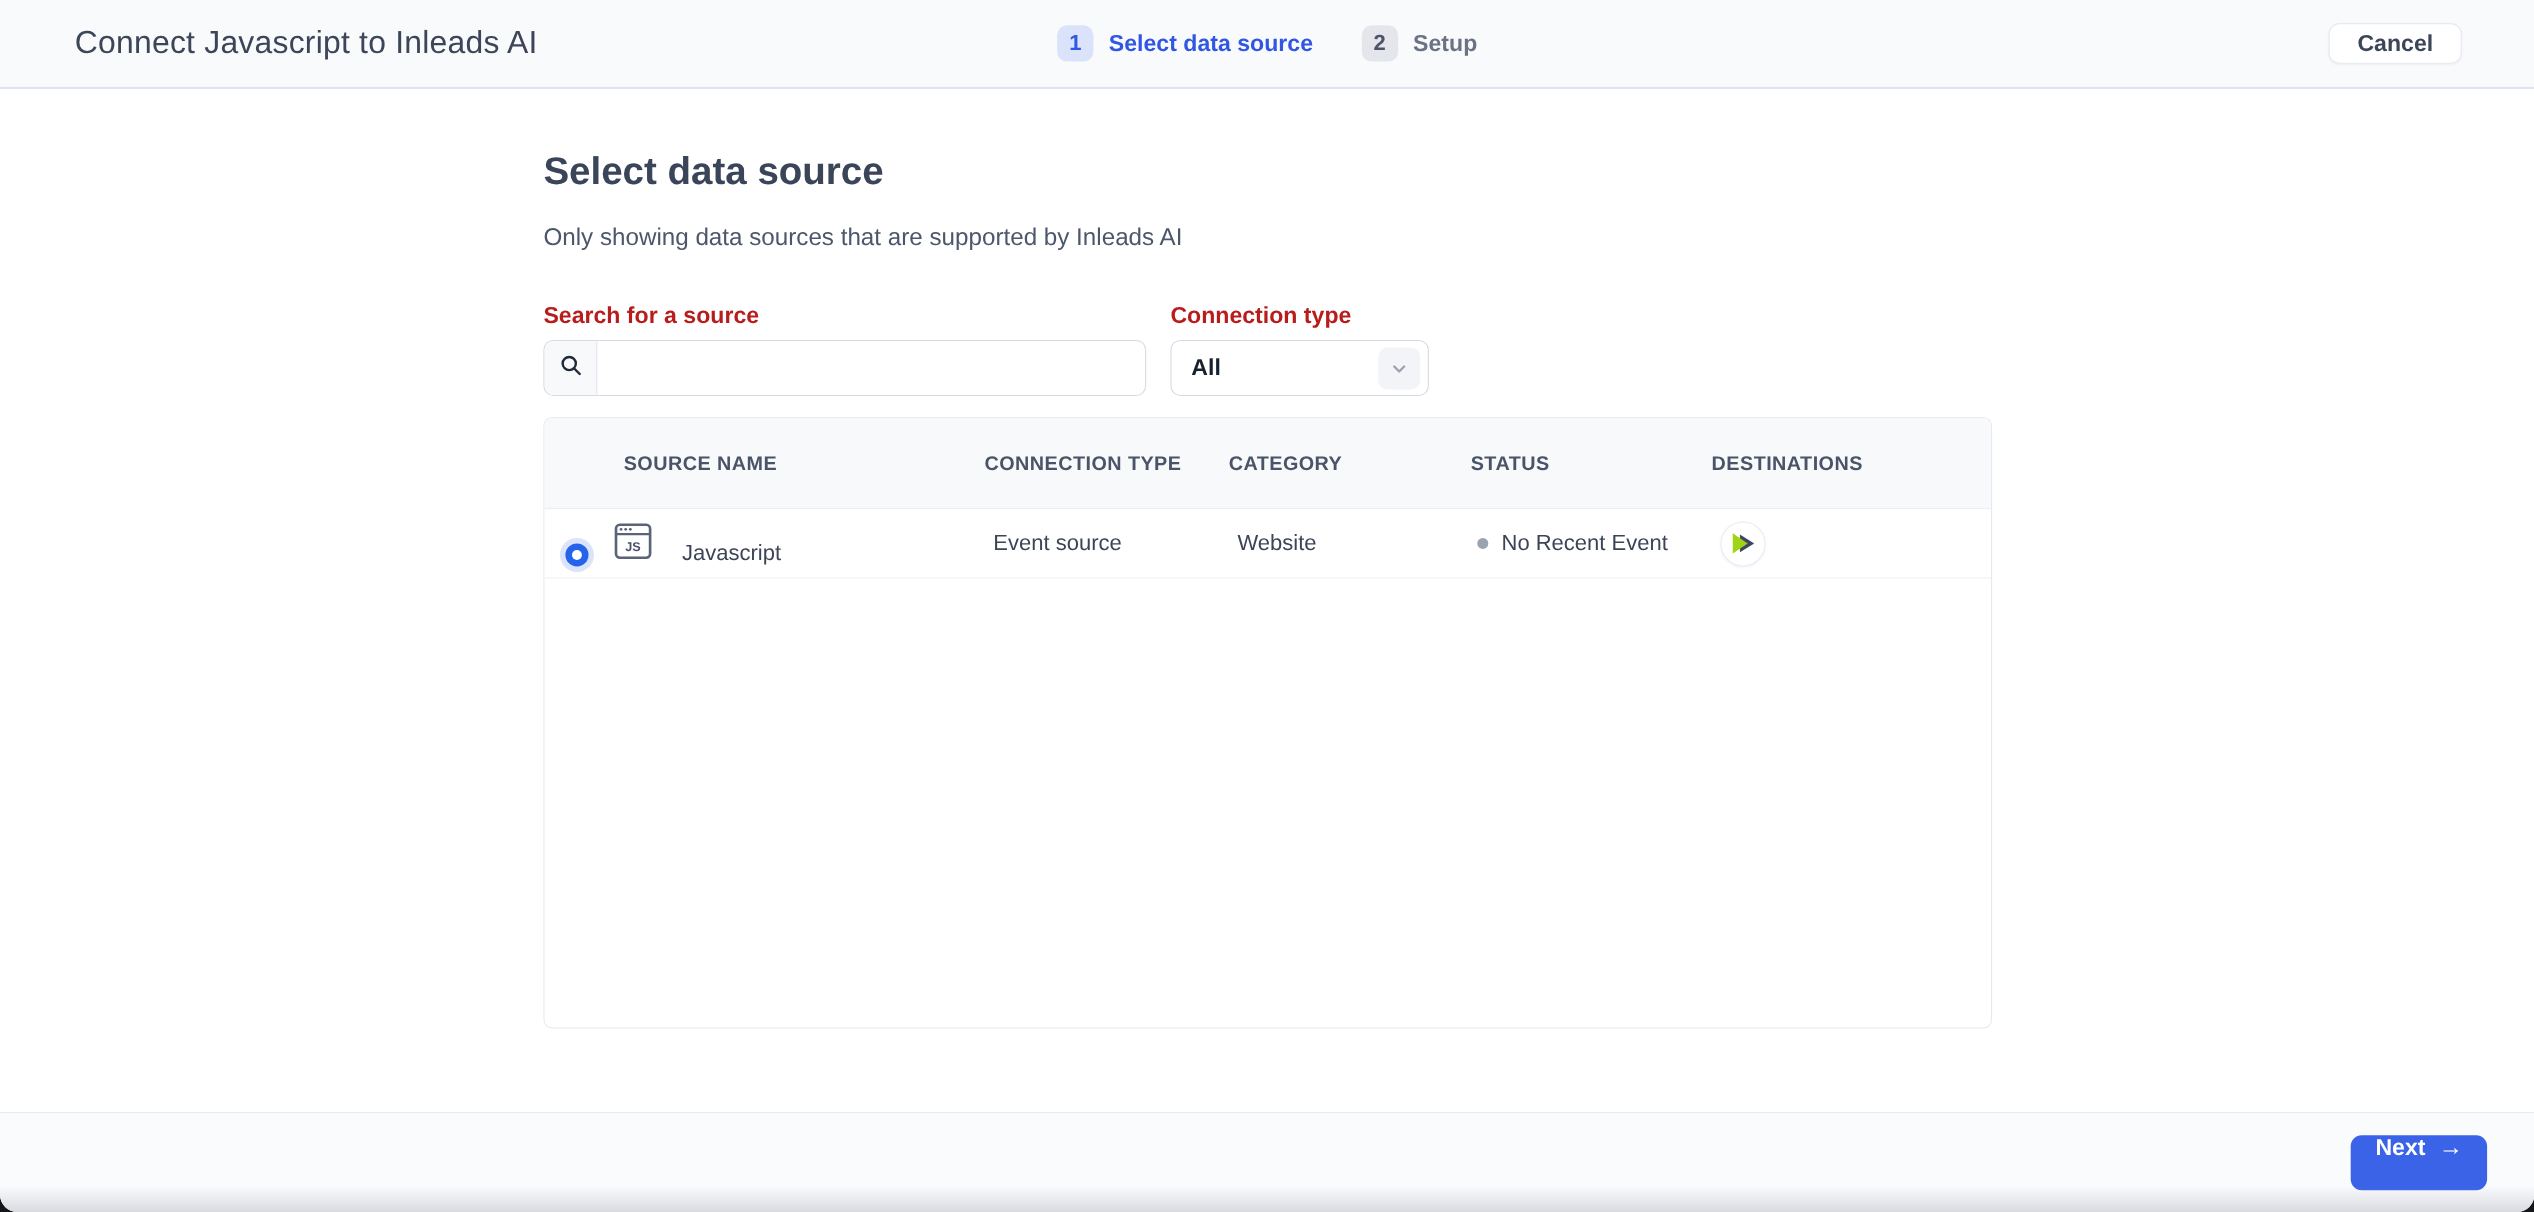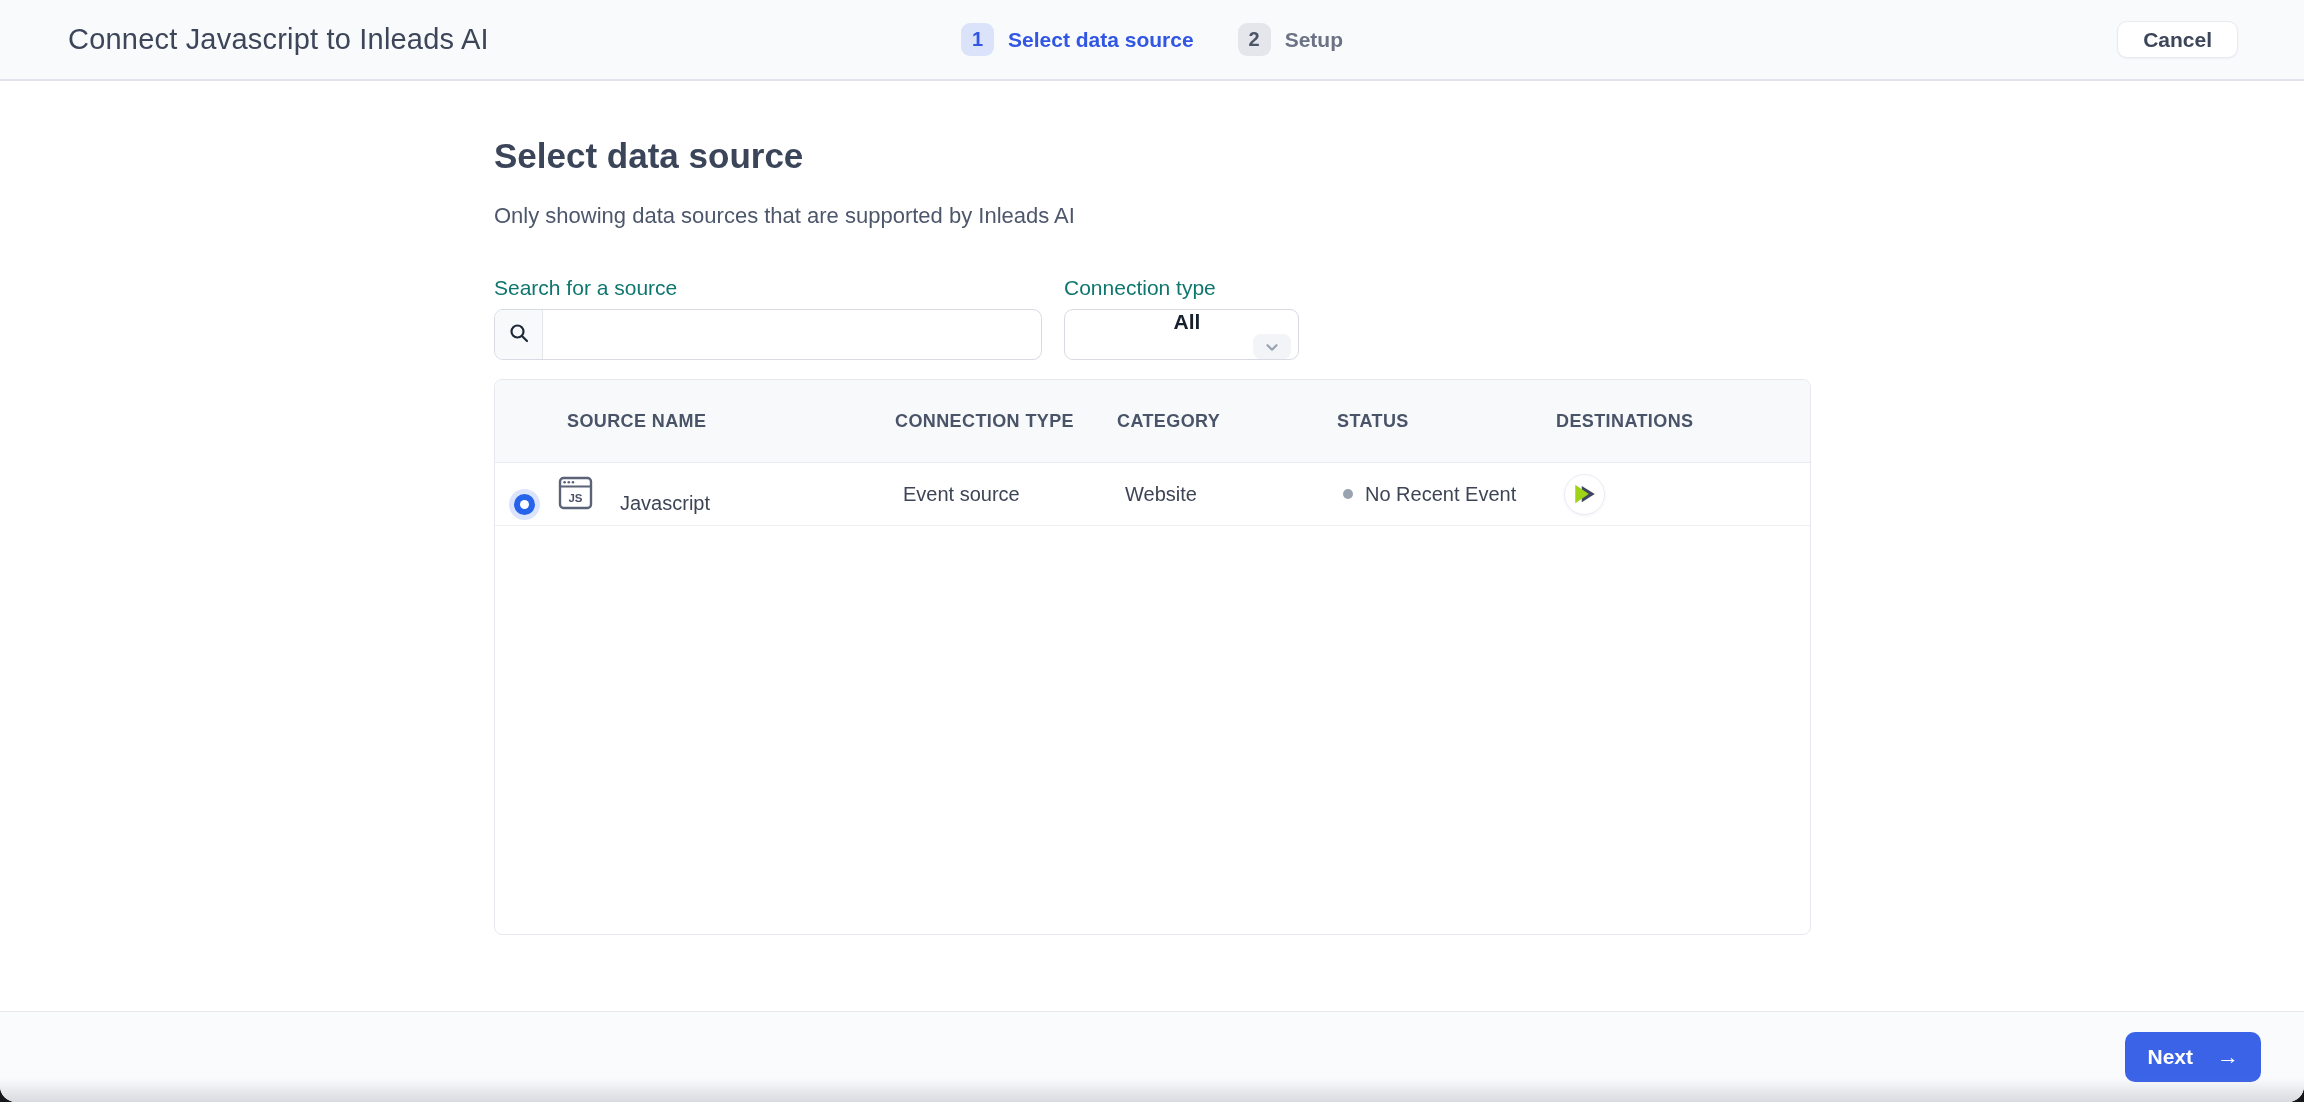"Search for a source" .control-label { color: #0f766e -> #b91c1c; font-weight: 400 -> 700 }
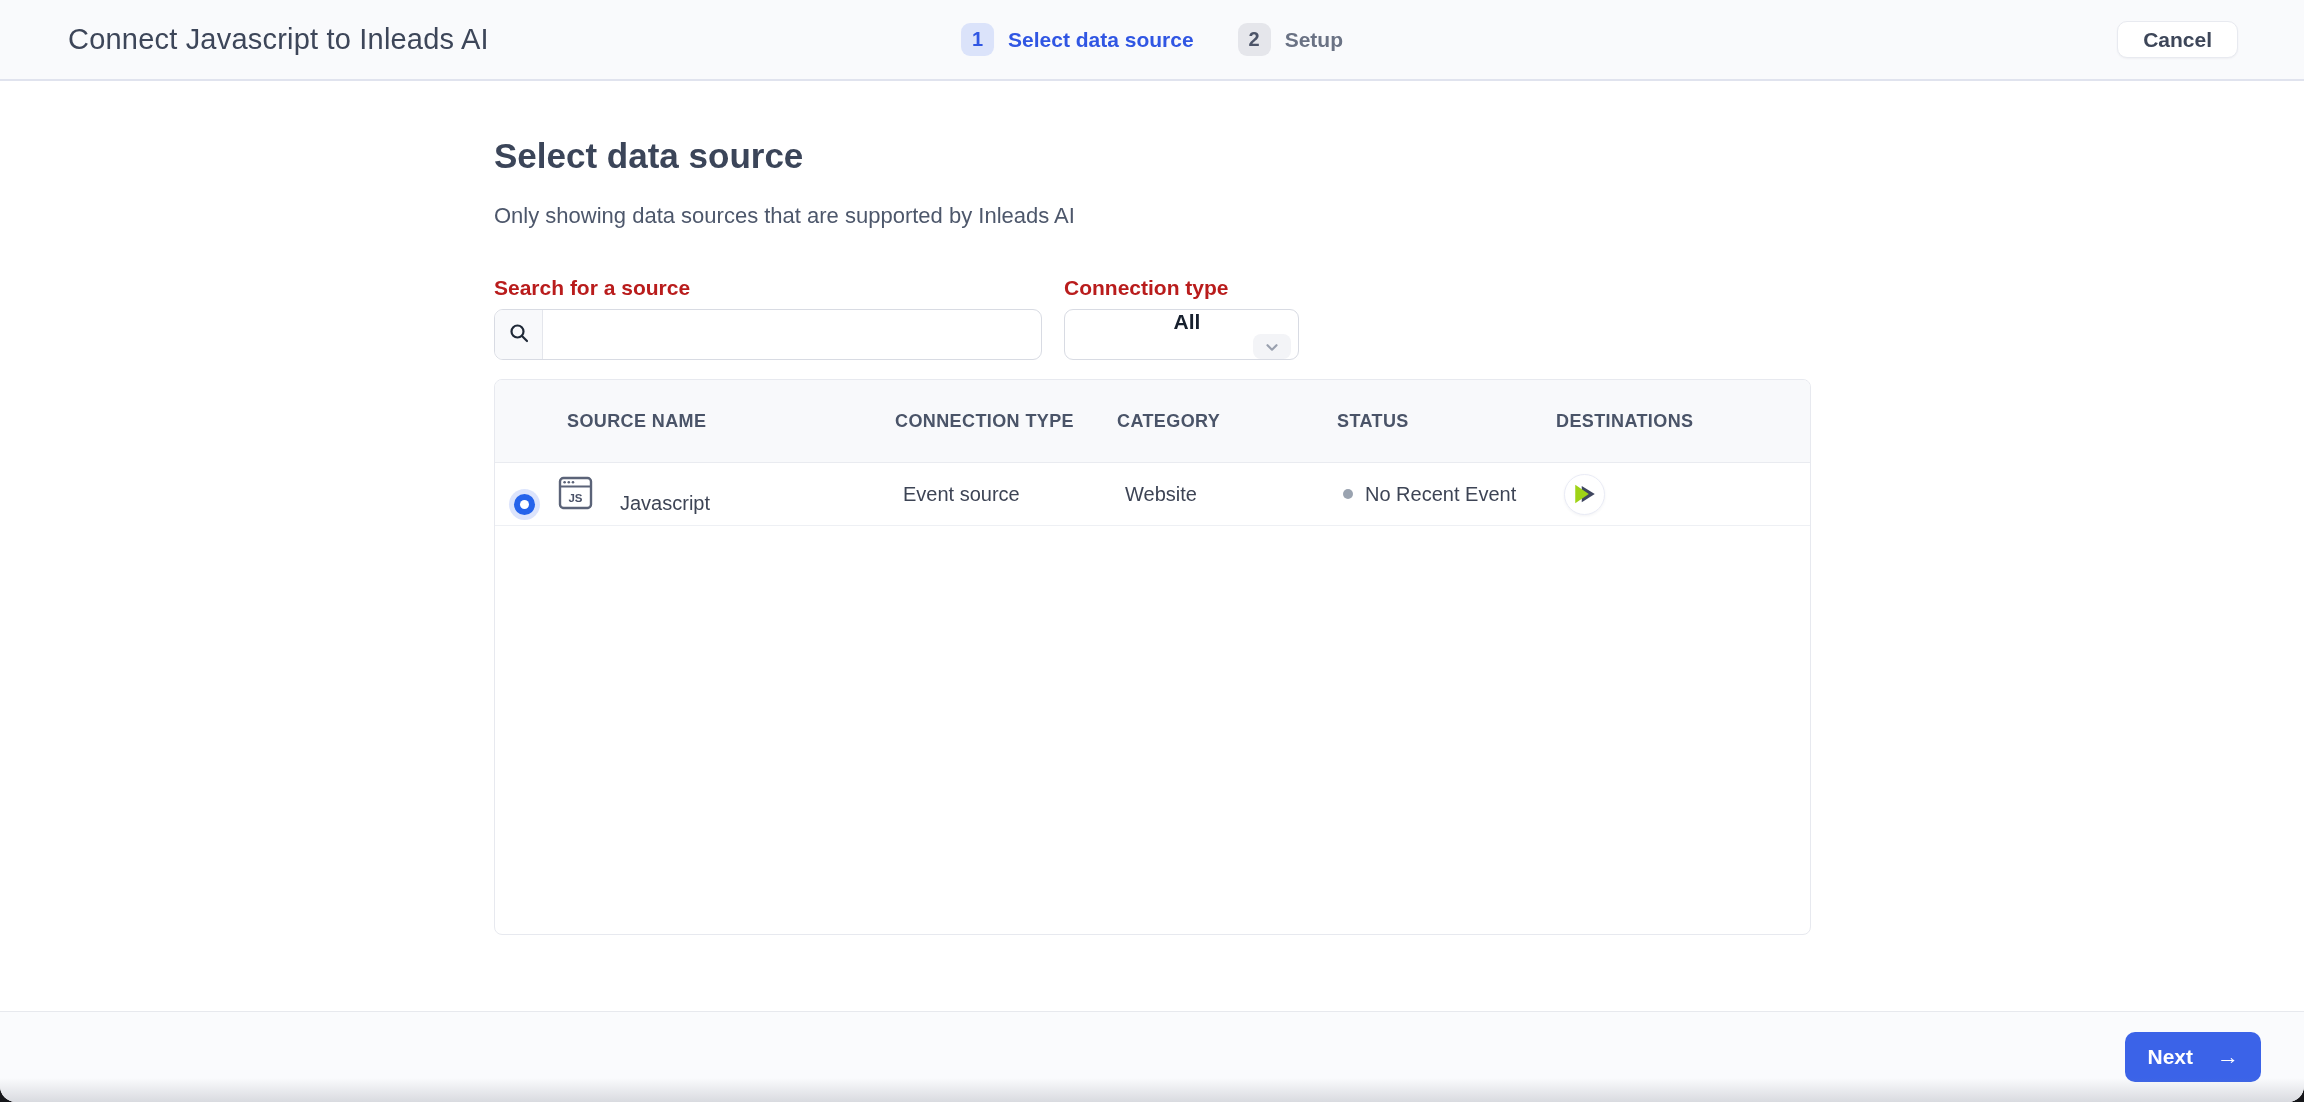"All" .select-box { flex-direction: column -> none }
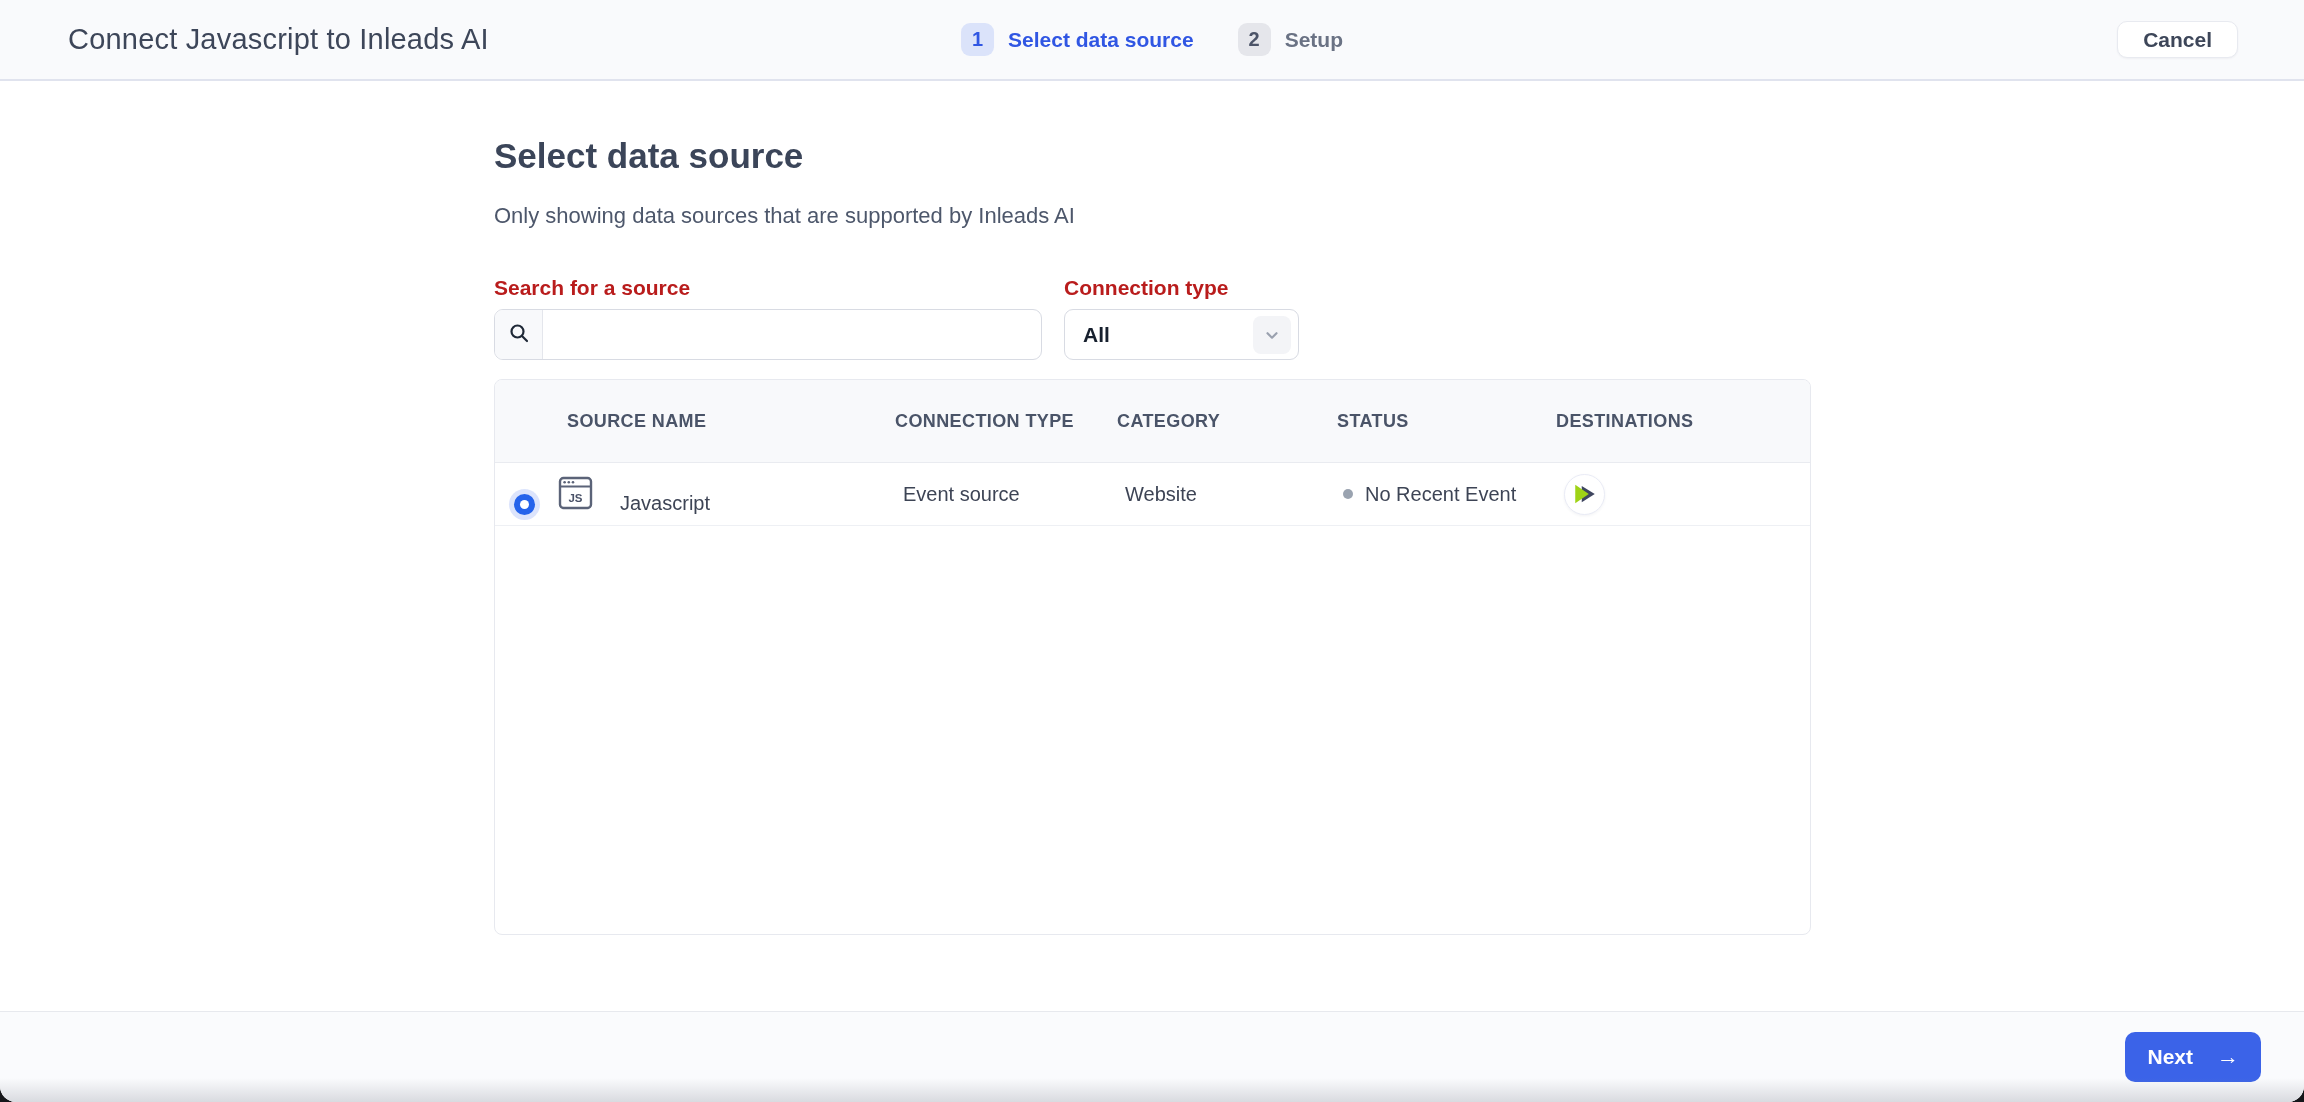"Next" .next-btn { align-items: center -> flex-start; gap: 24px -> 12px }
